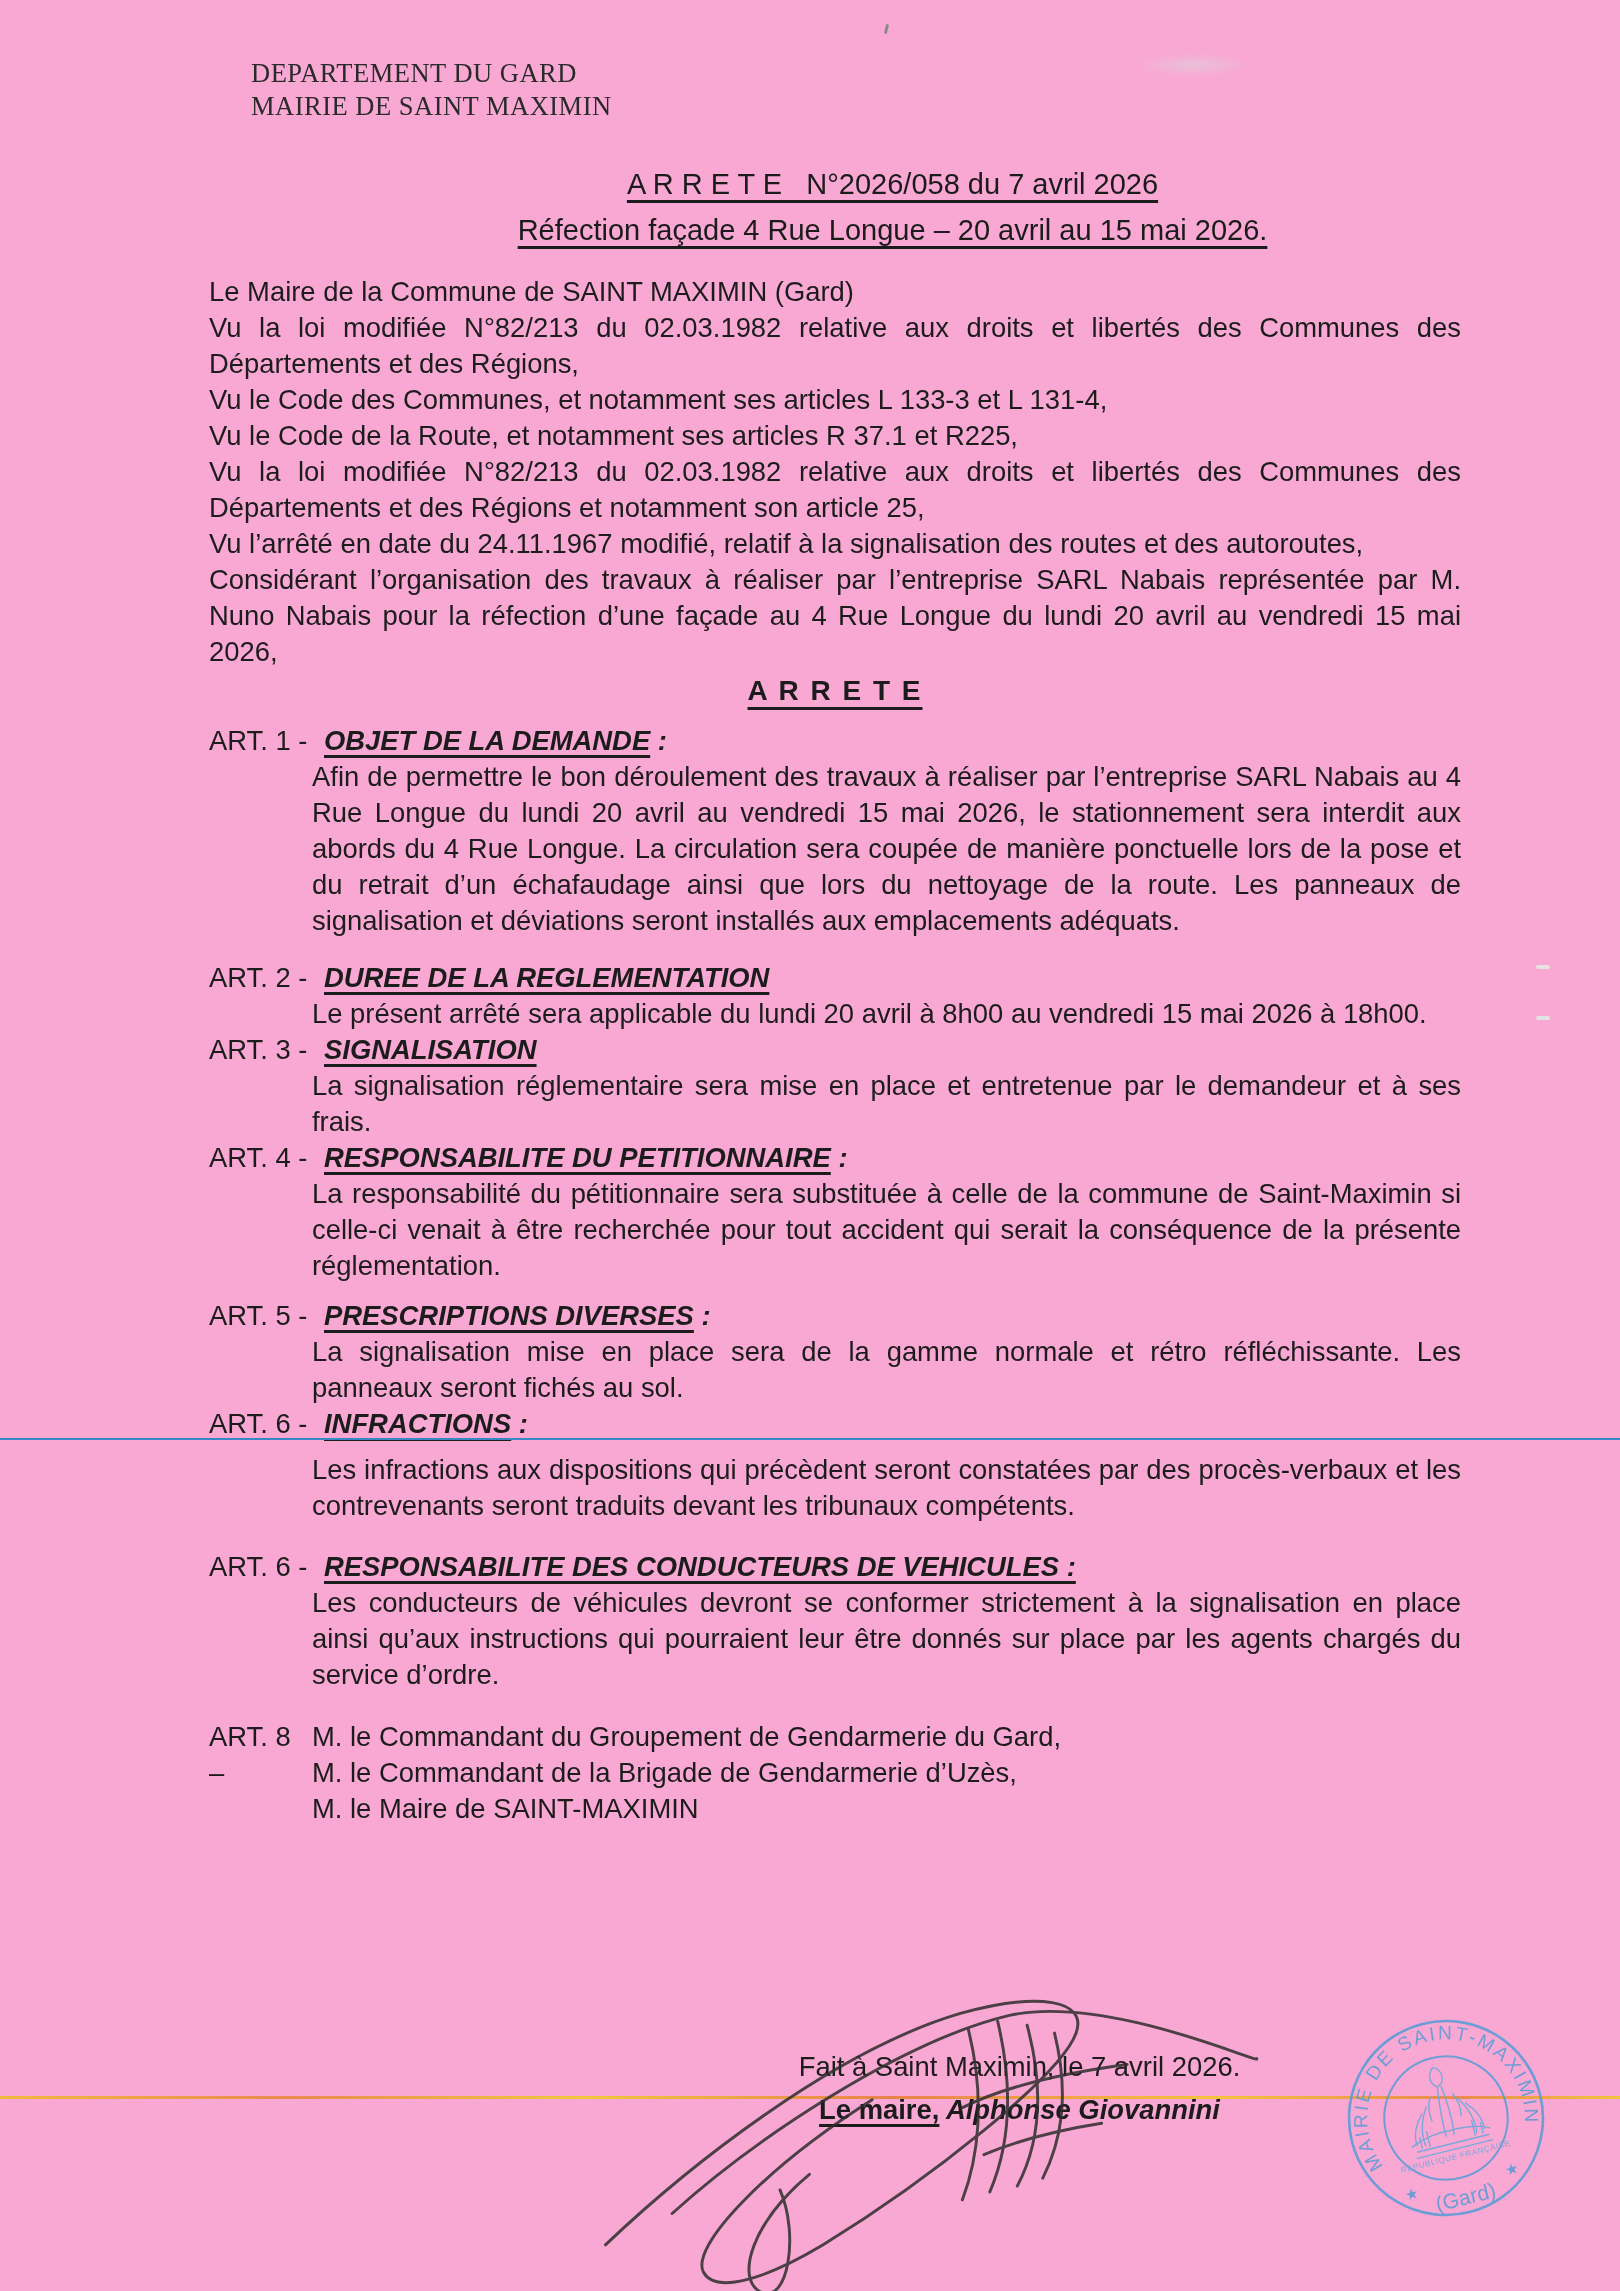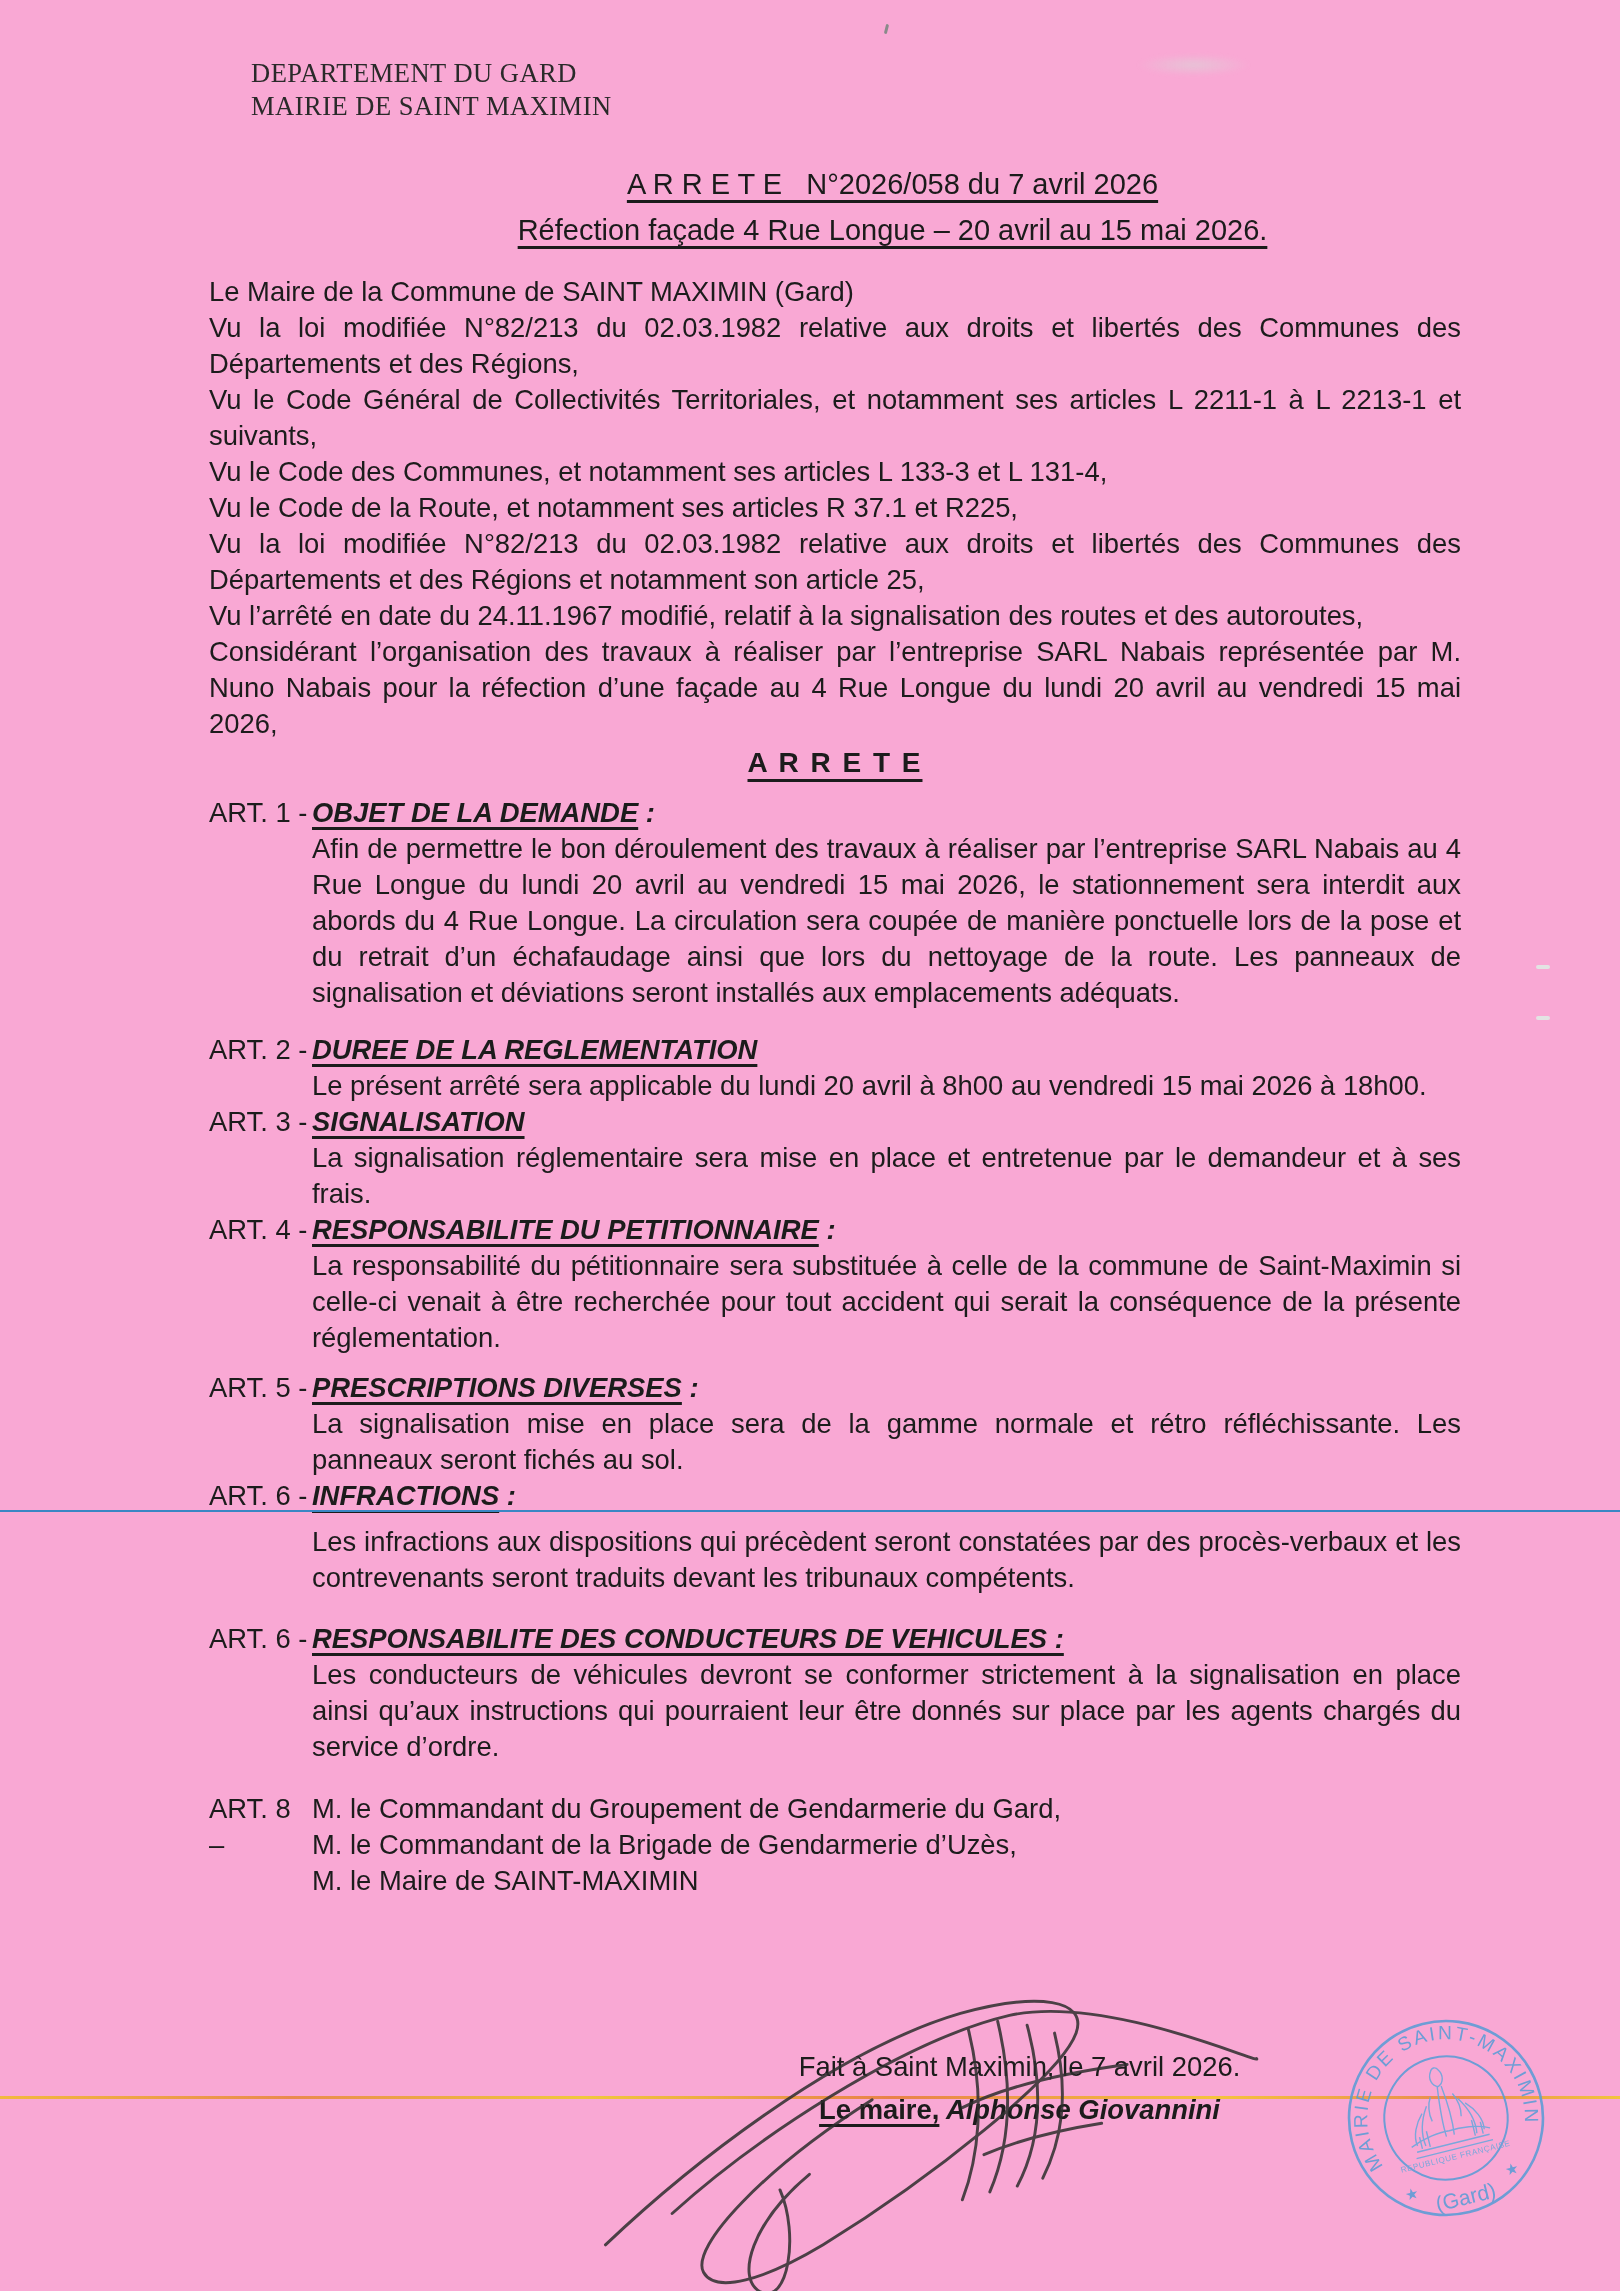"Vu le Code Général de" p.clause { html: <p>Vu le Code Général de Collectivités Territoriales, et notamment ses articles L 2211-1 à L 2213-1 et suivants,</p> -> none }
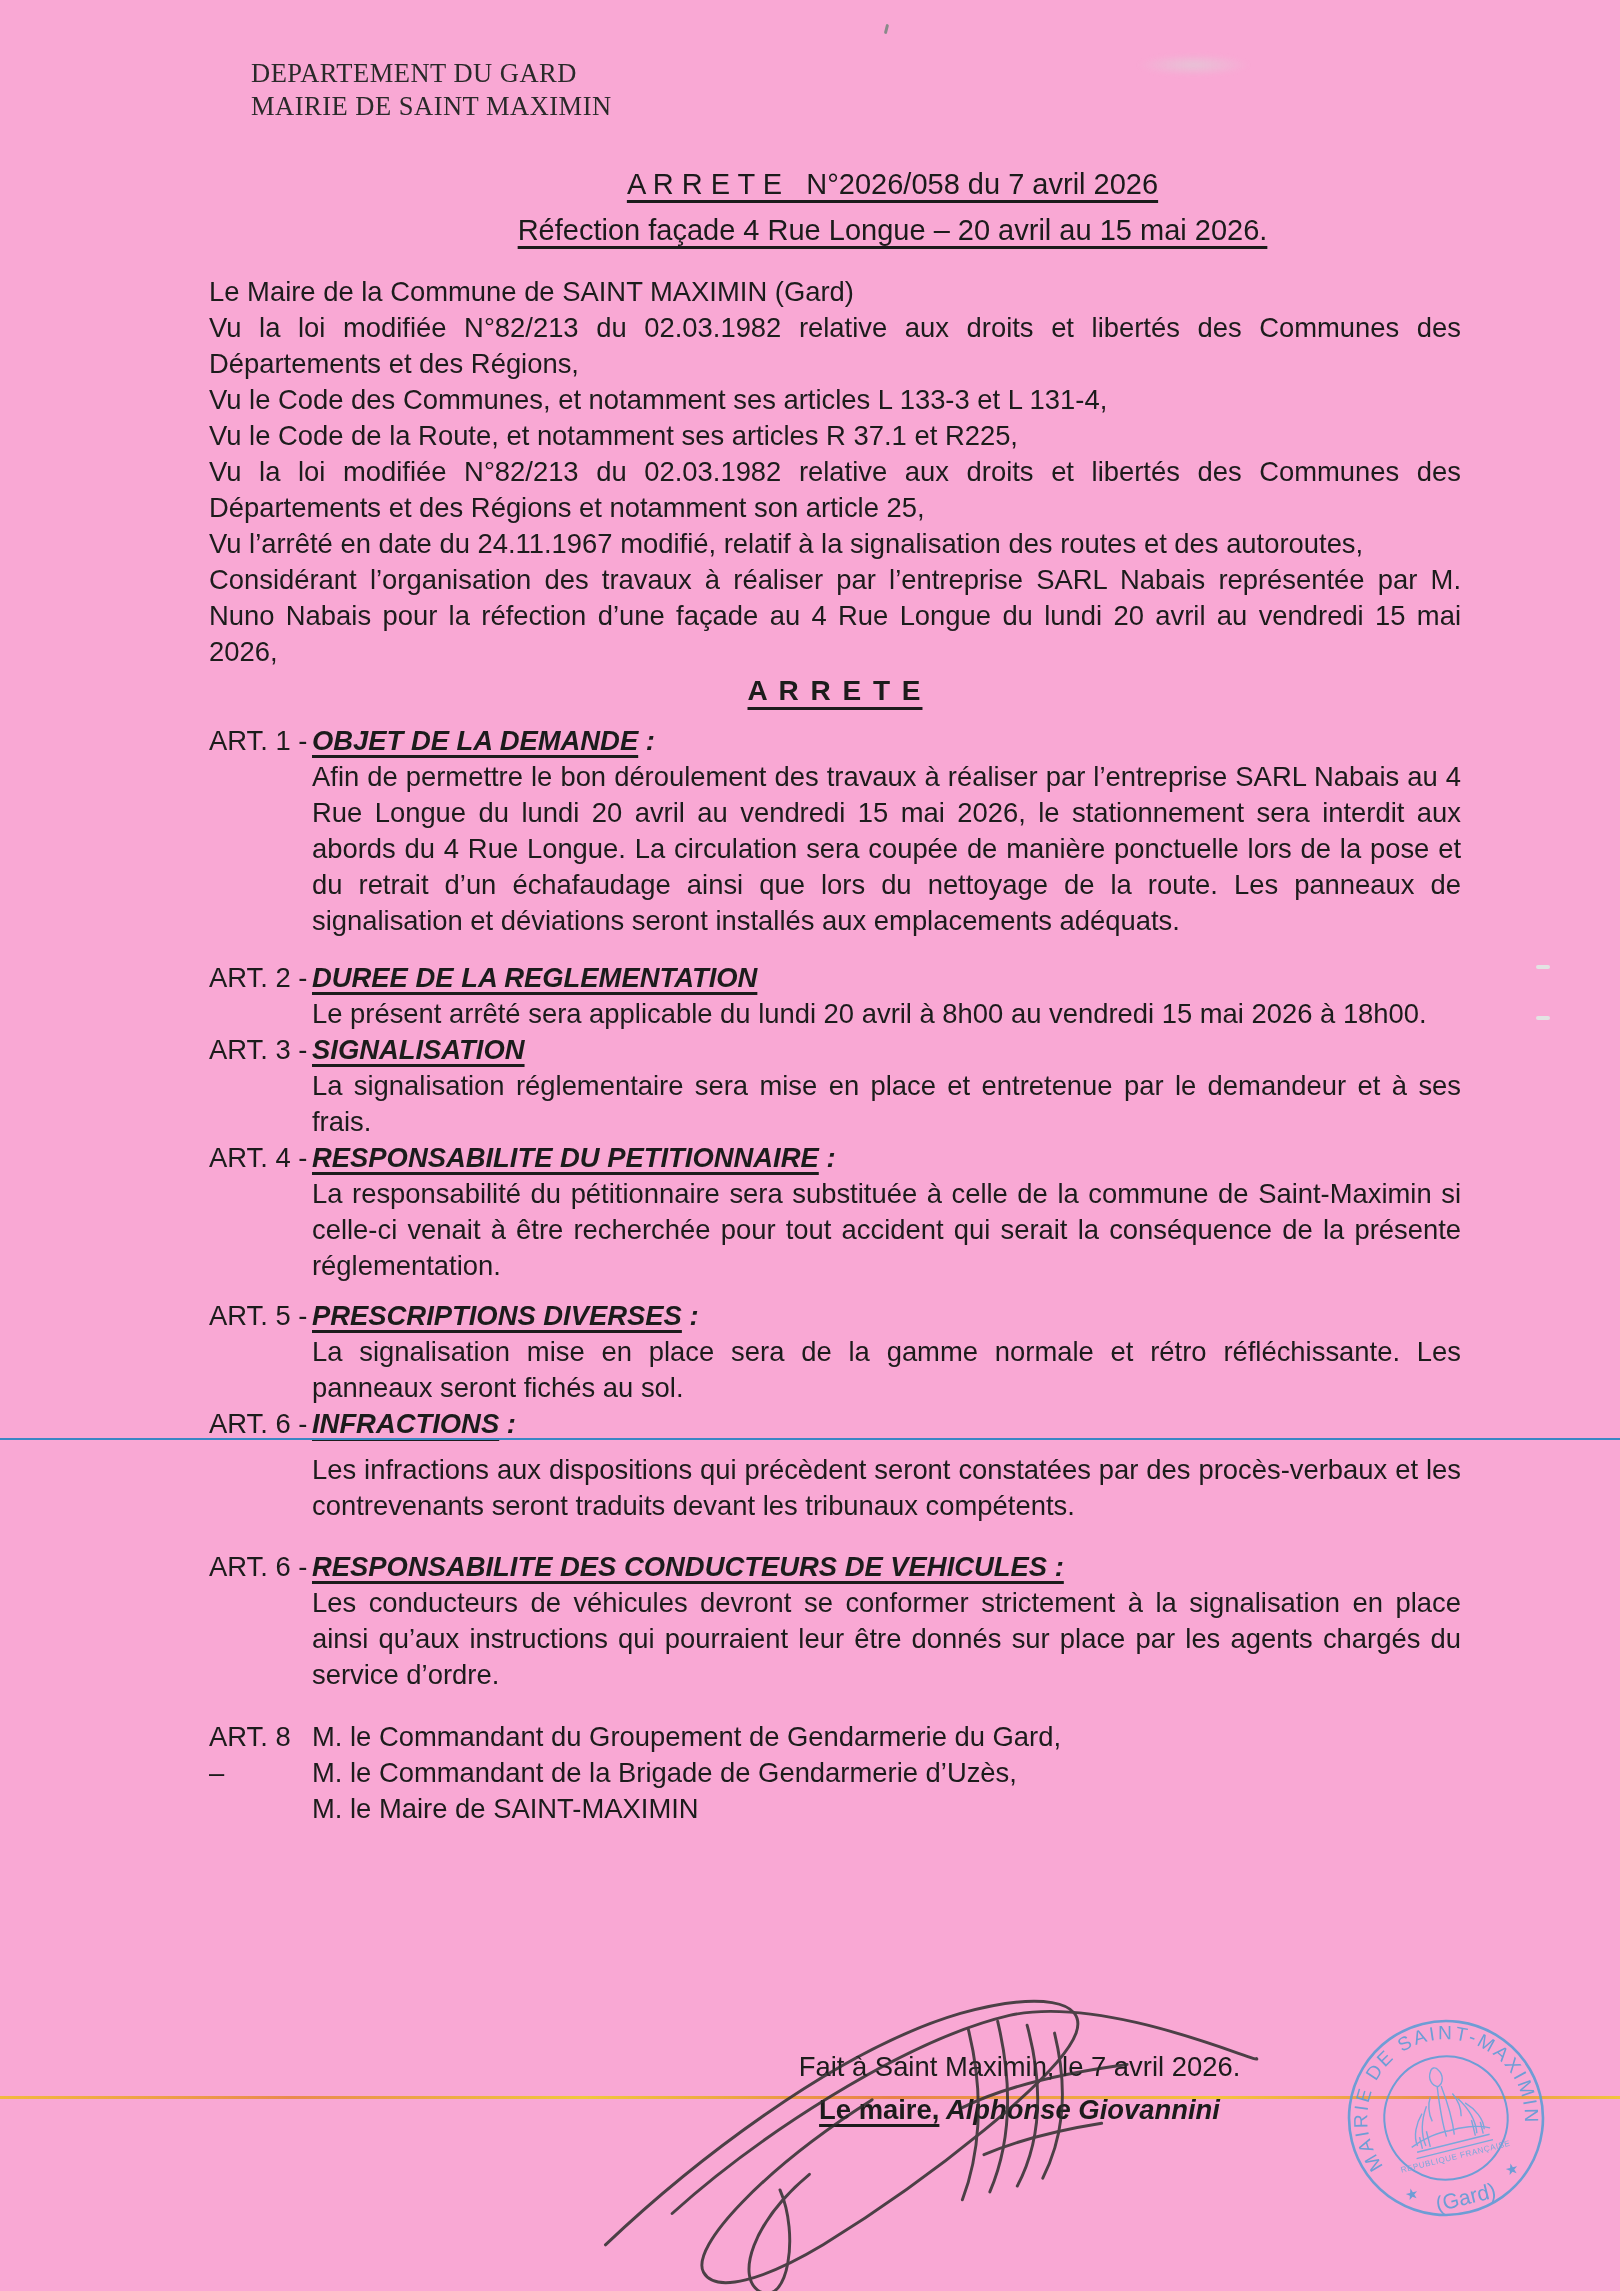"OBJET DE LA DEMANDE :" .art-heading { margin-left: none -> 12px }
